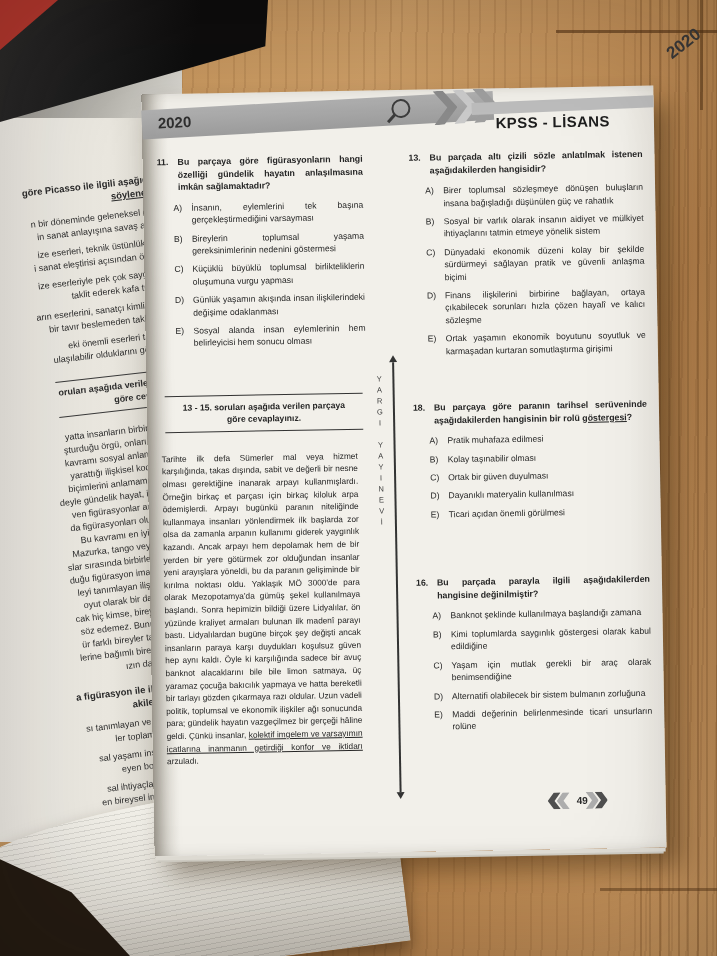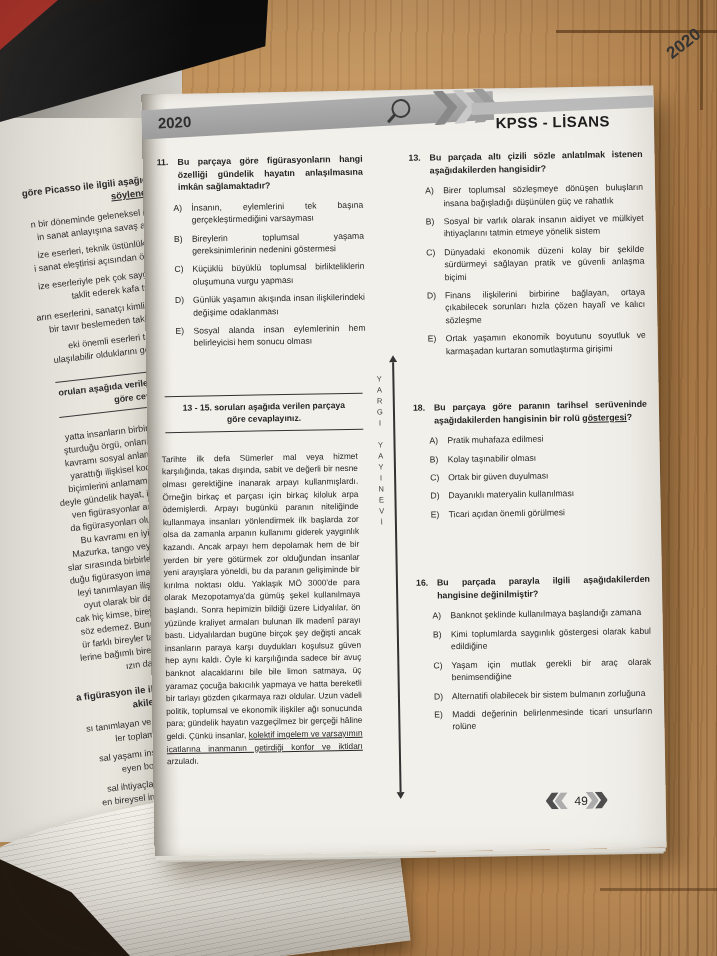"49" .bnum { font-size: 12px -> 10px; font-weight: normal -> bold }
